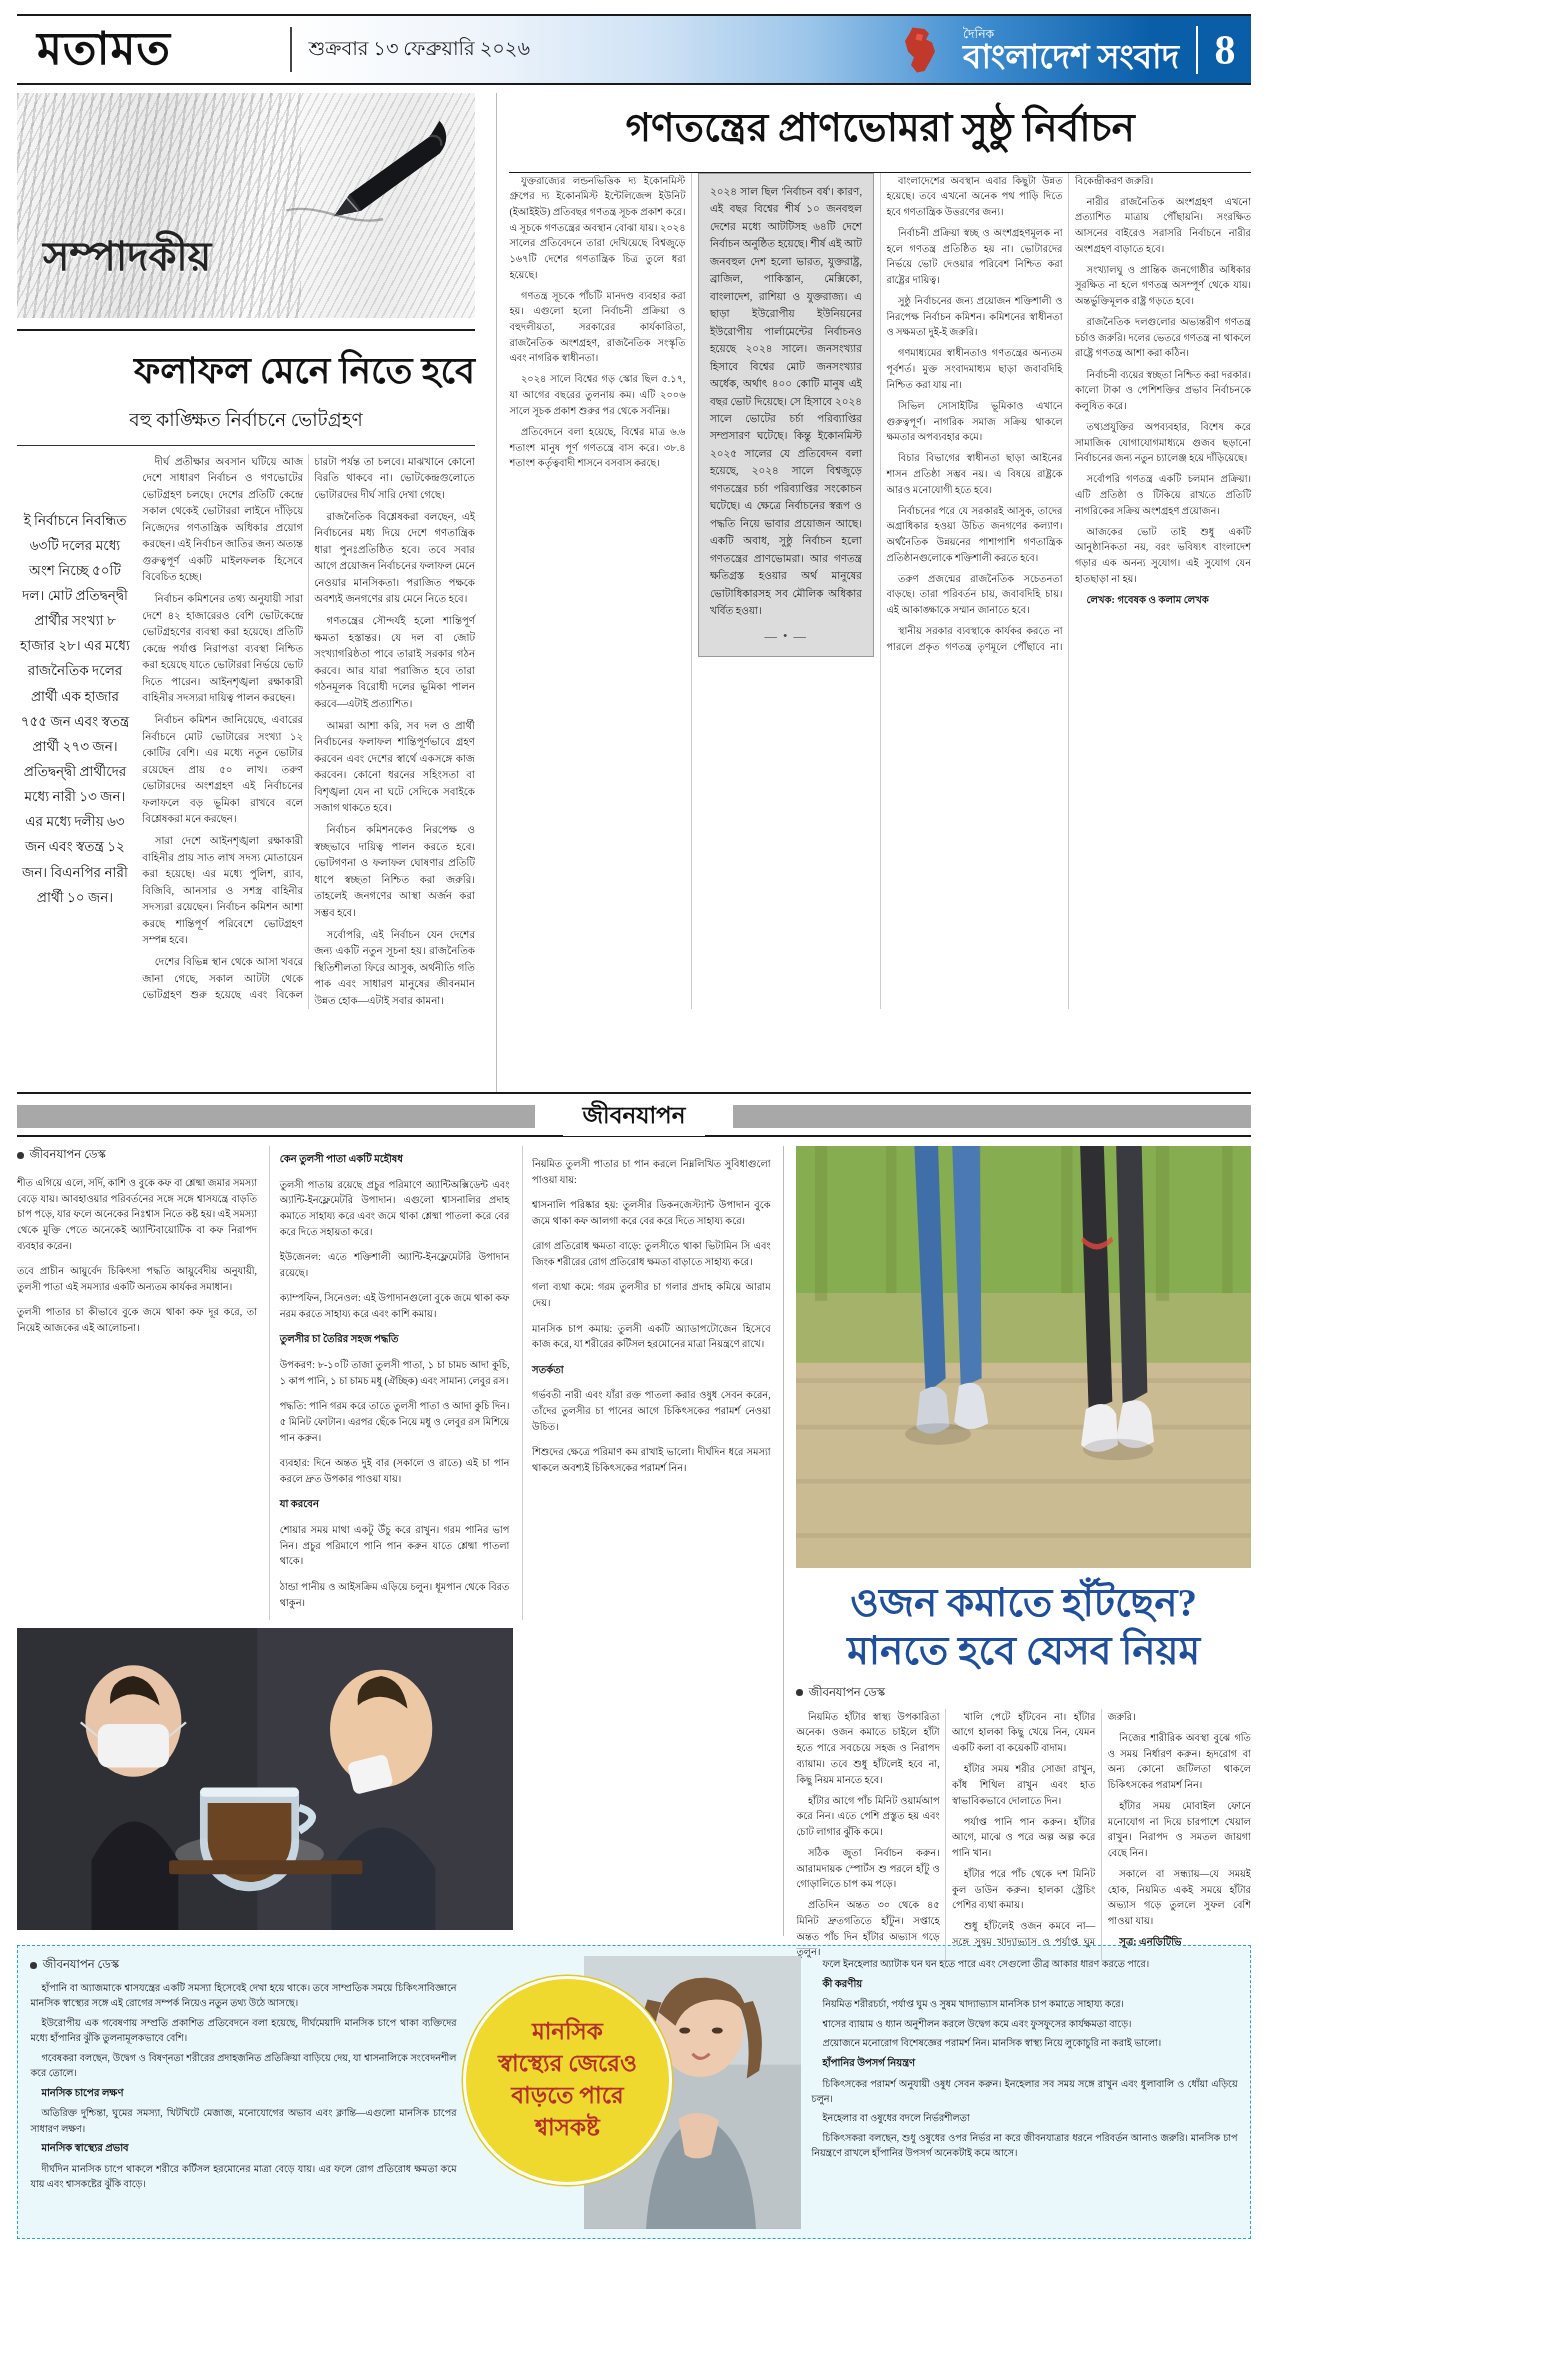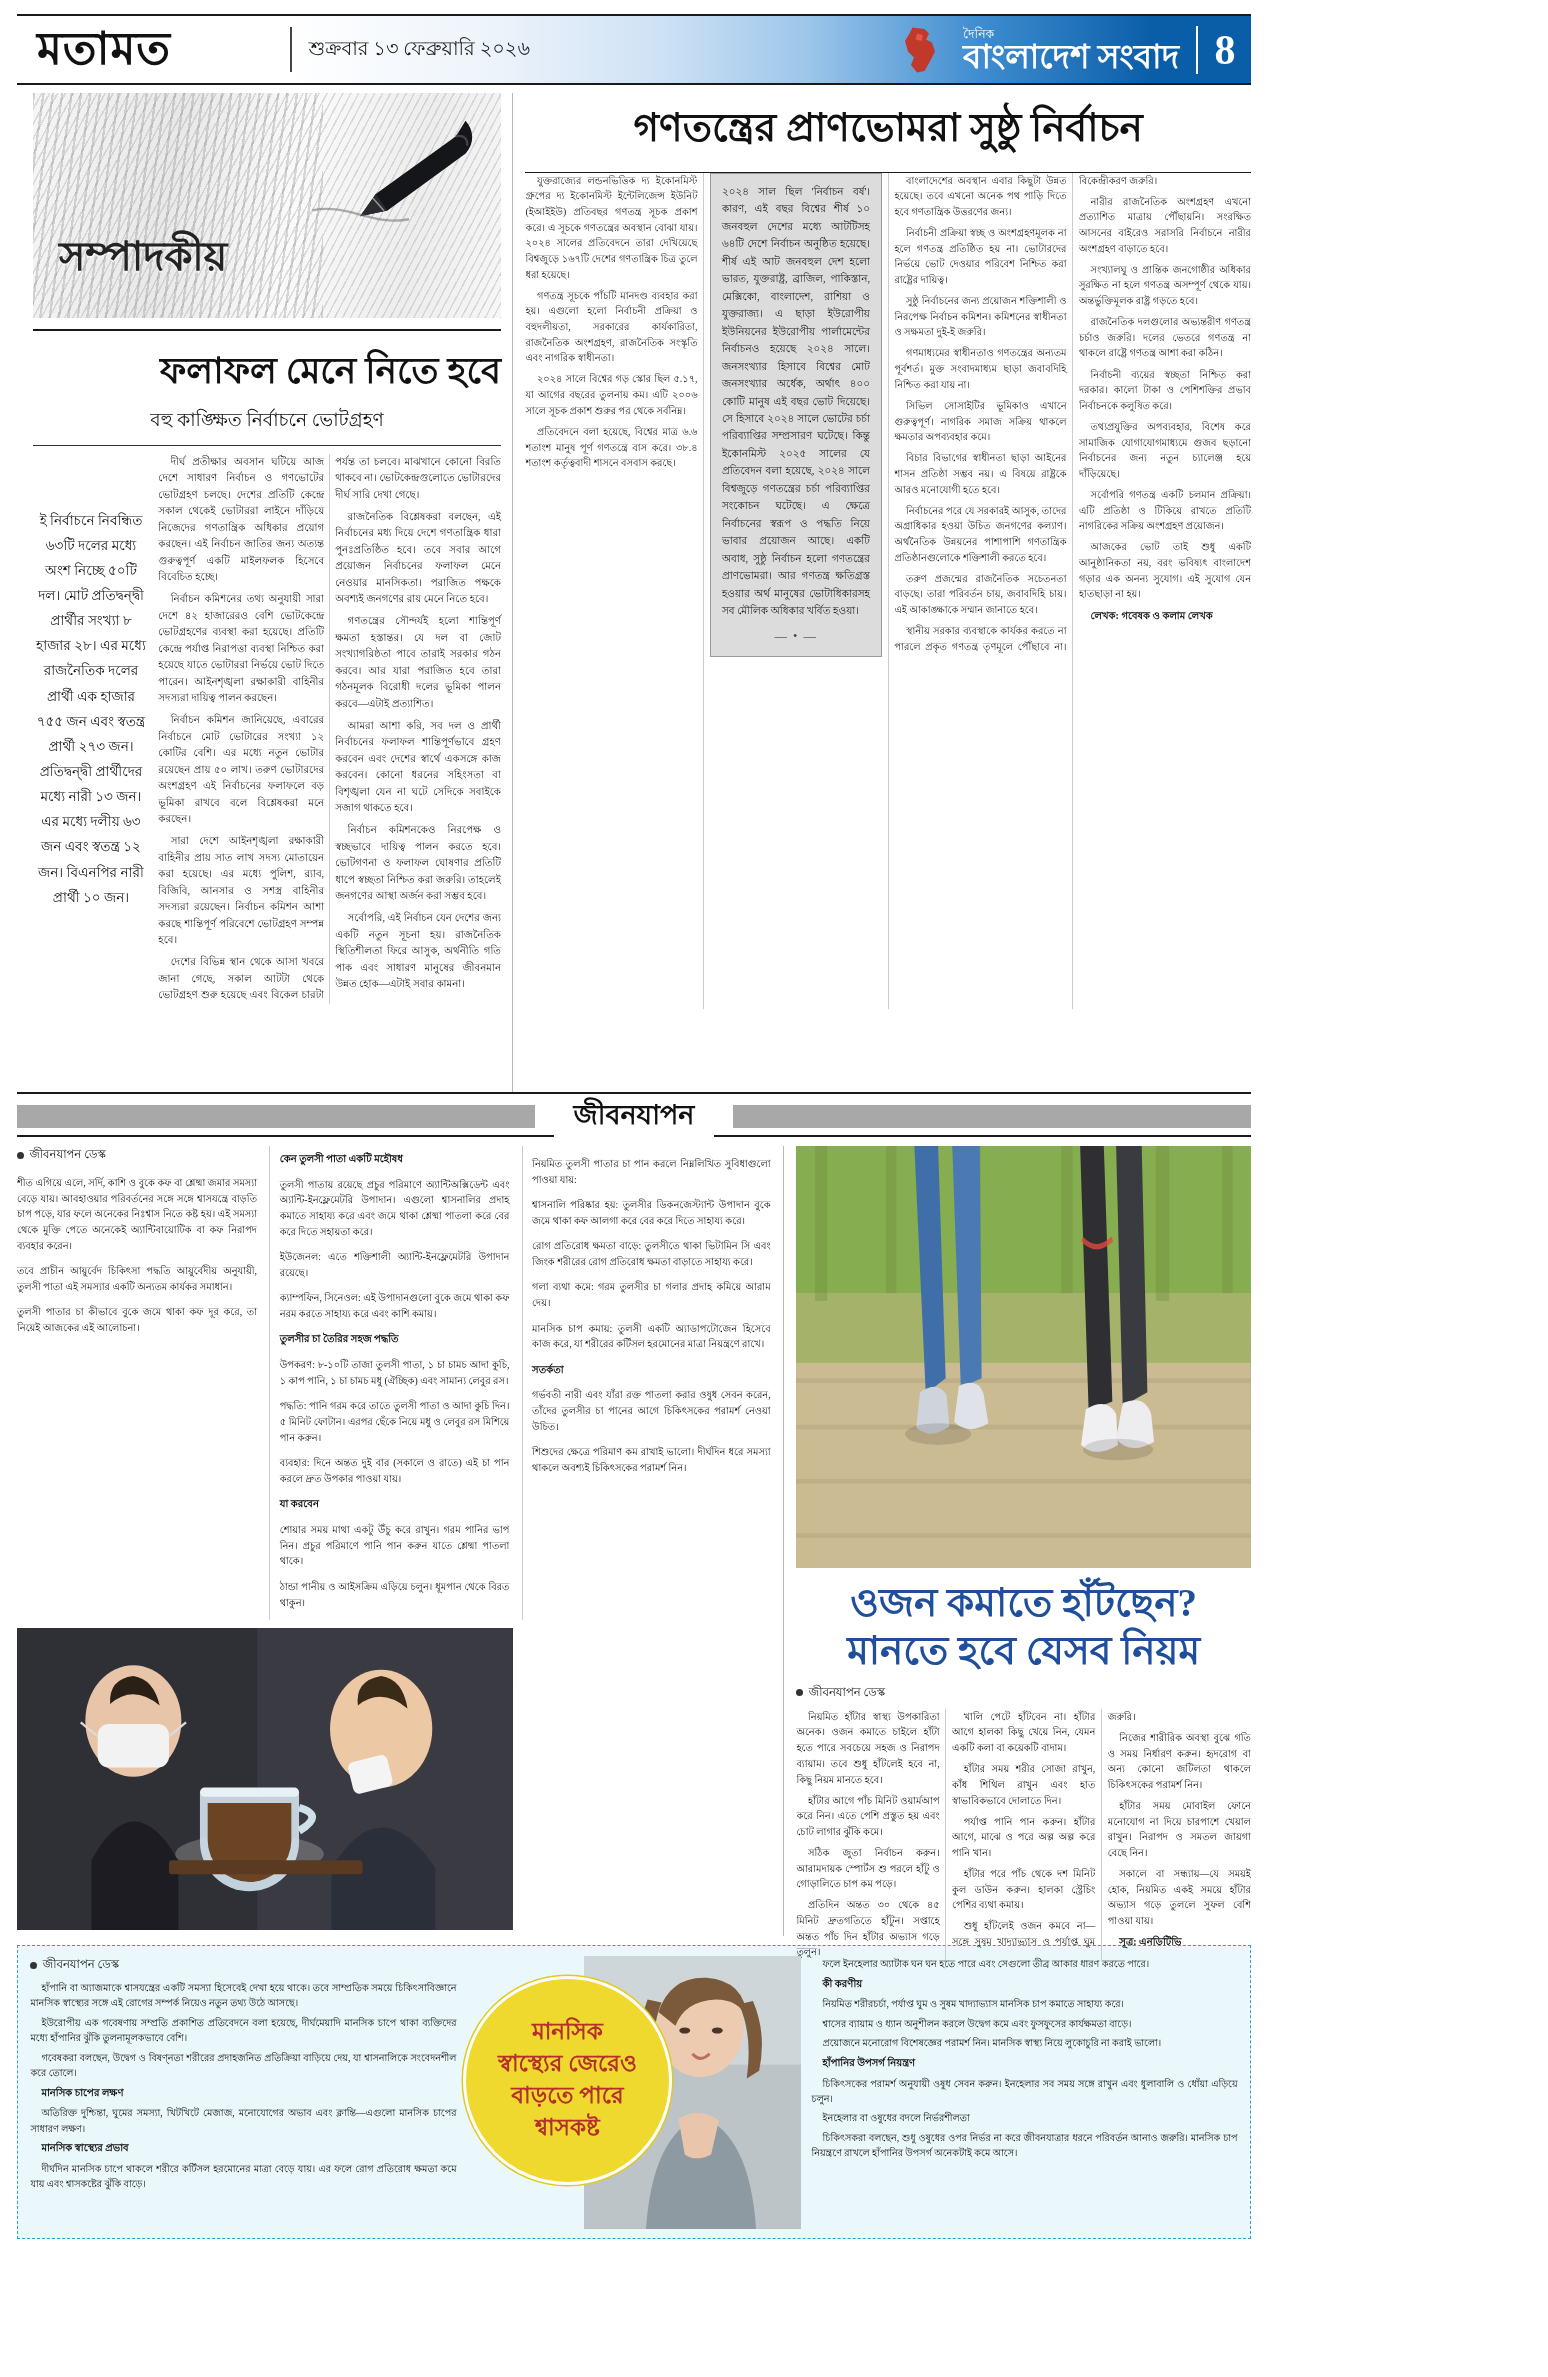"সম্পাদকীয়" .editorial-col { margin-left: 16px -> none; padding-right: 11px -> 21px }
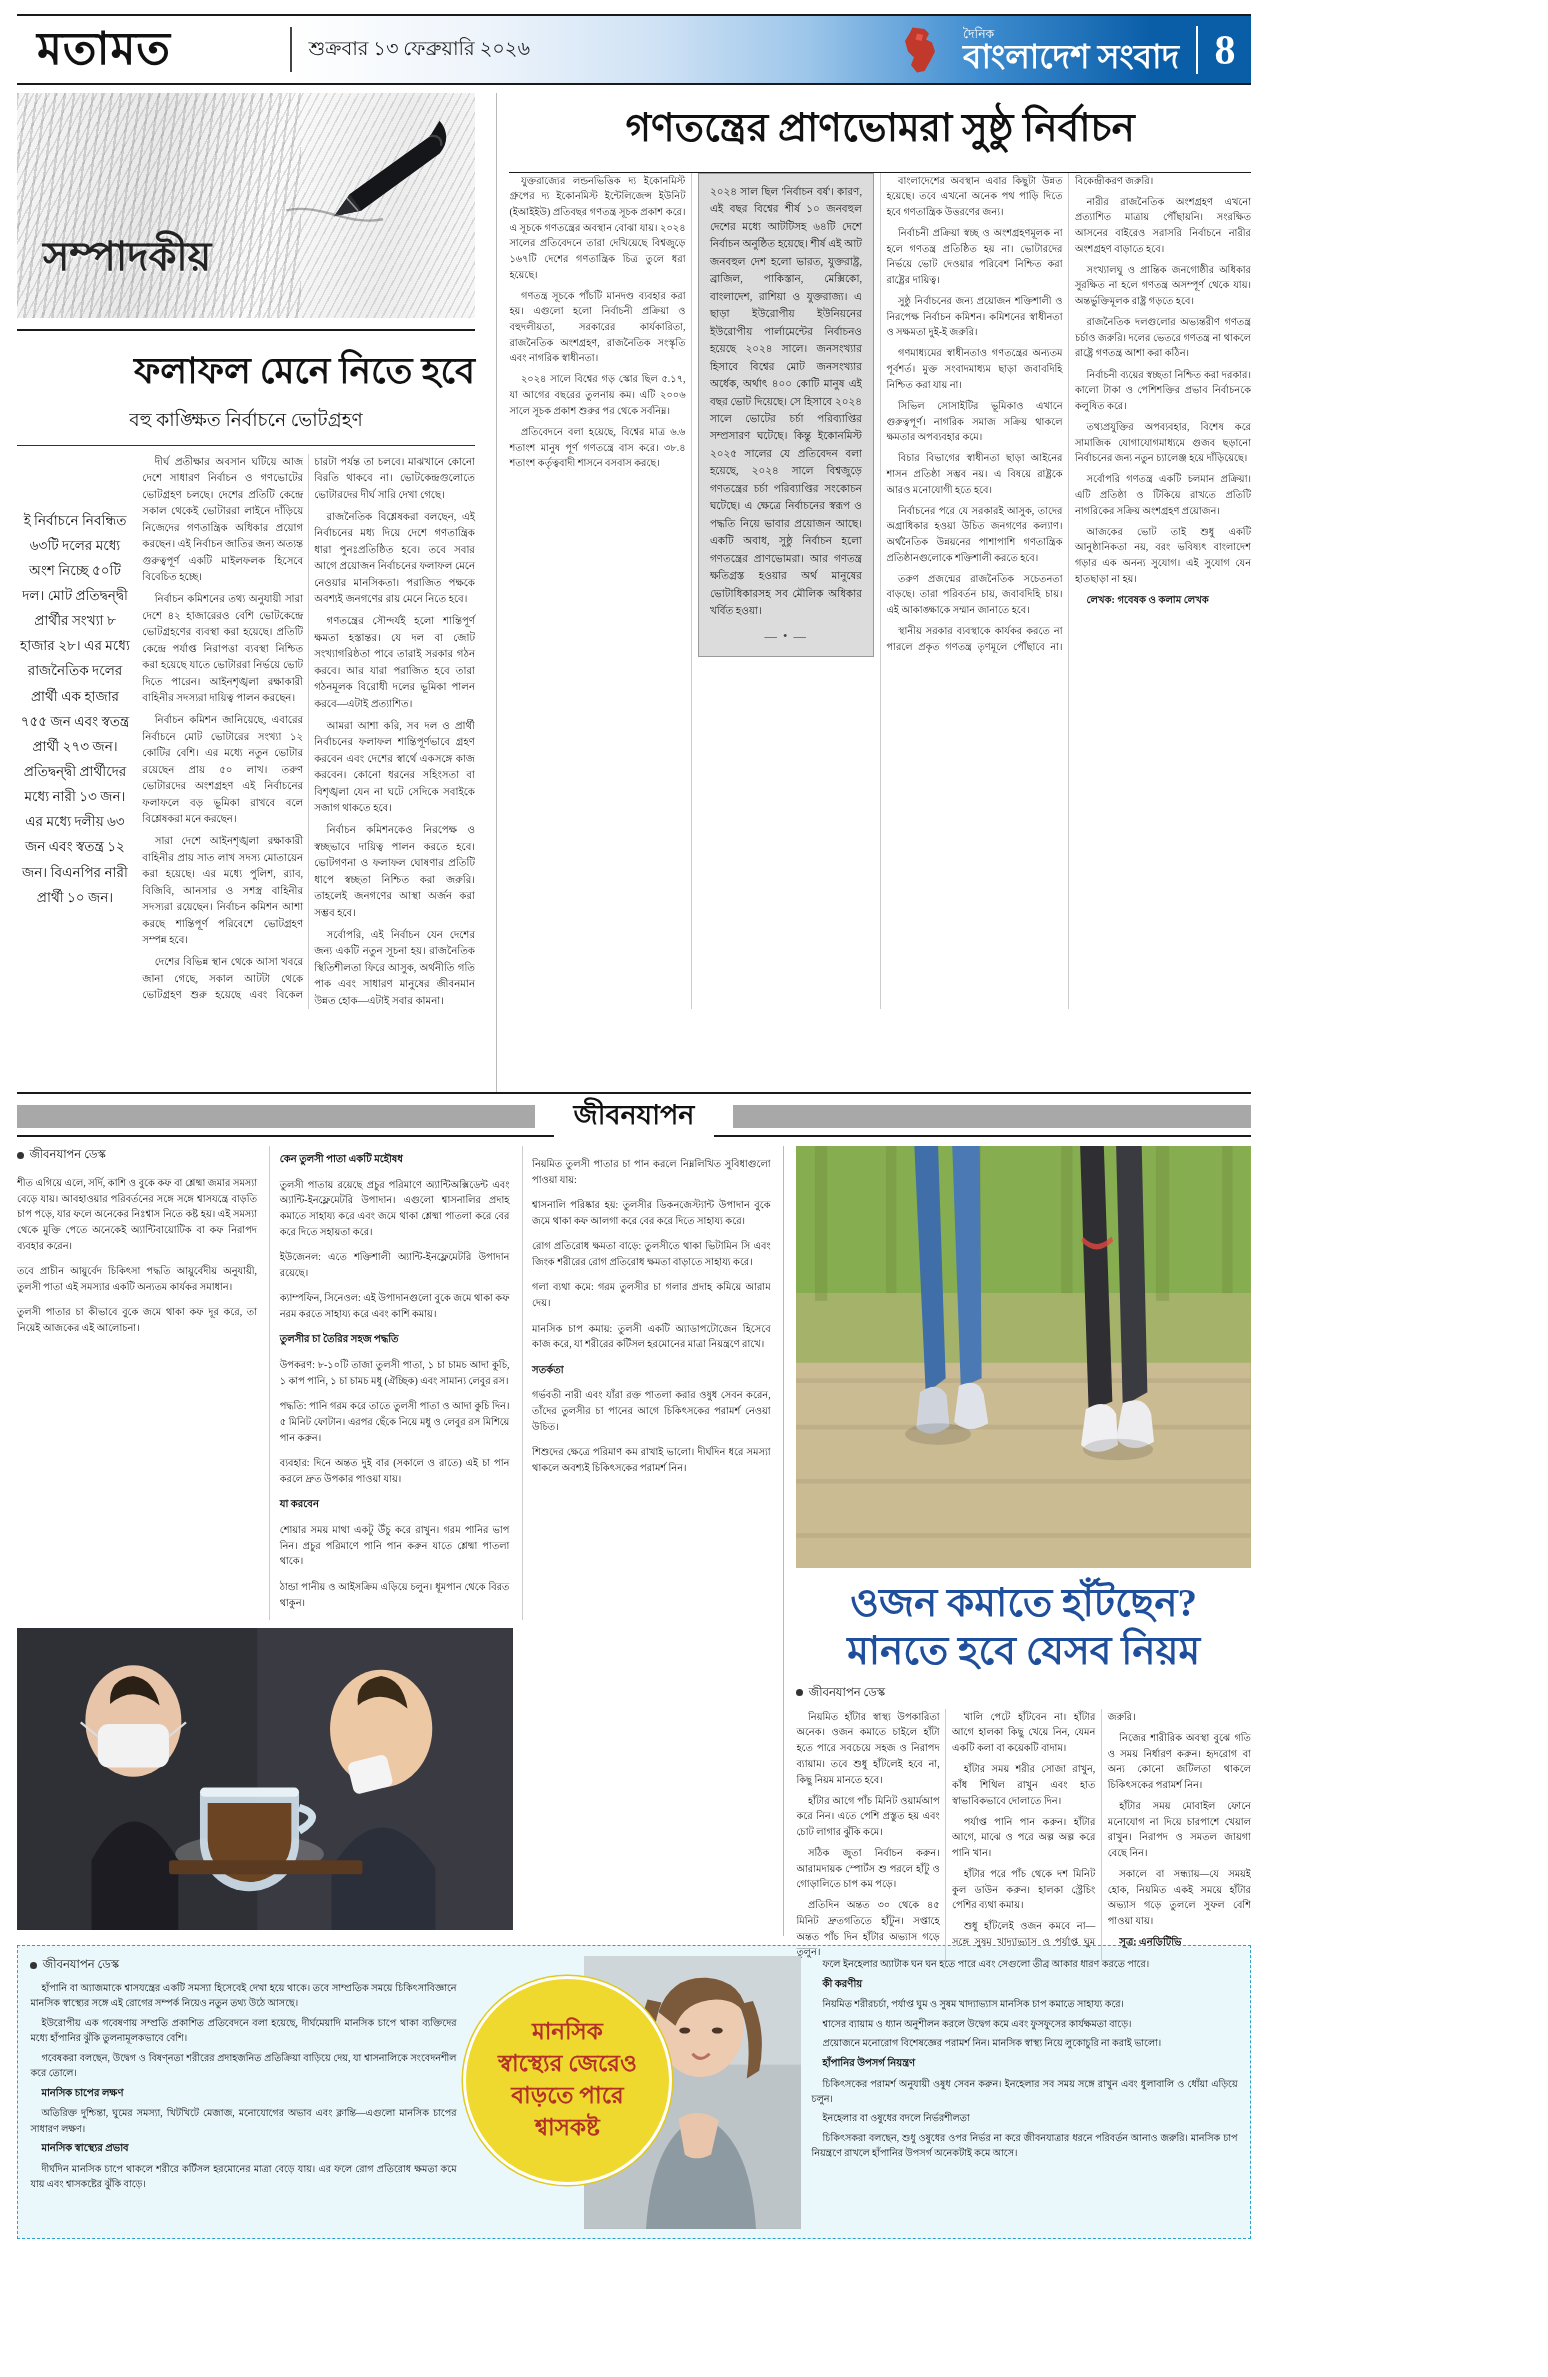"জীবনযাপন" .section-banner .title { font-size: 27px -> 23px }
